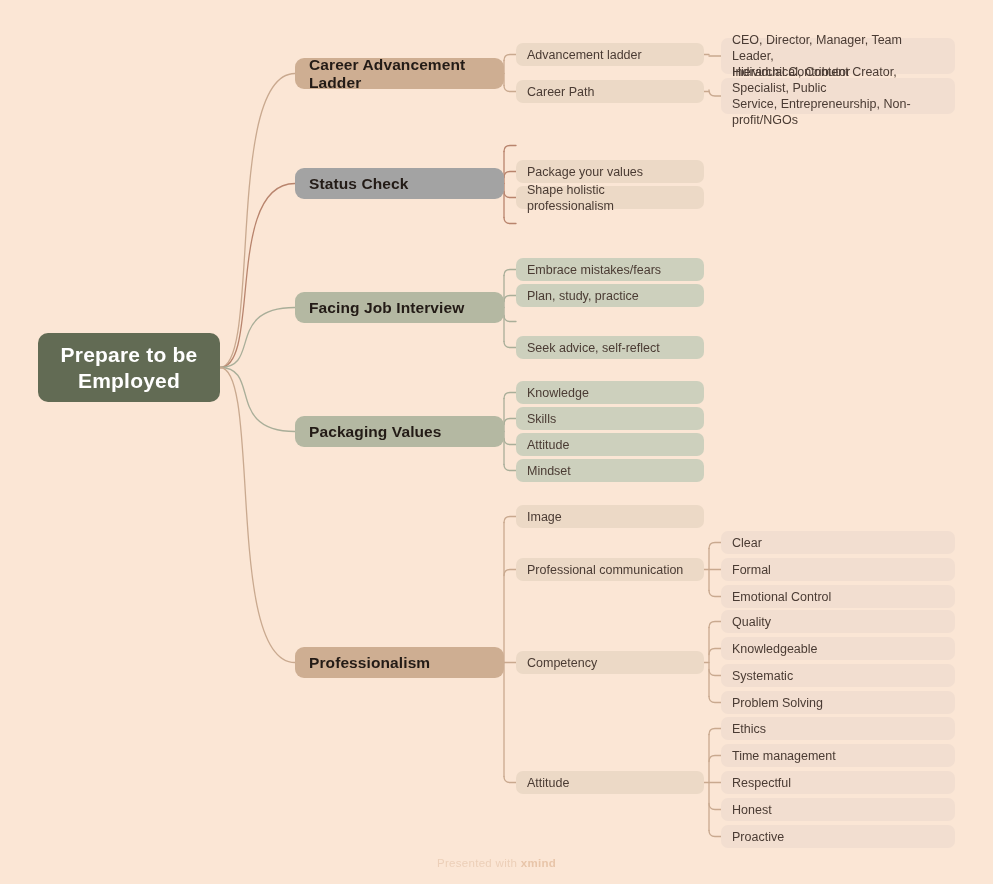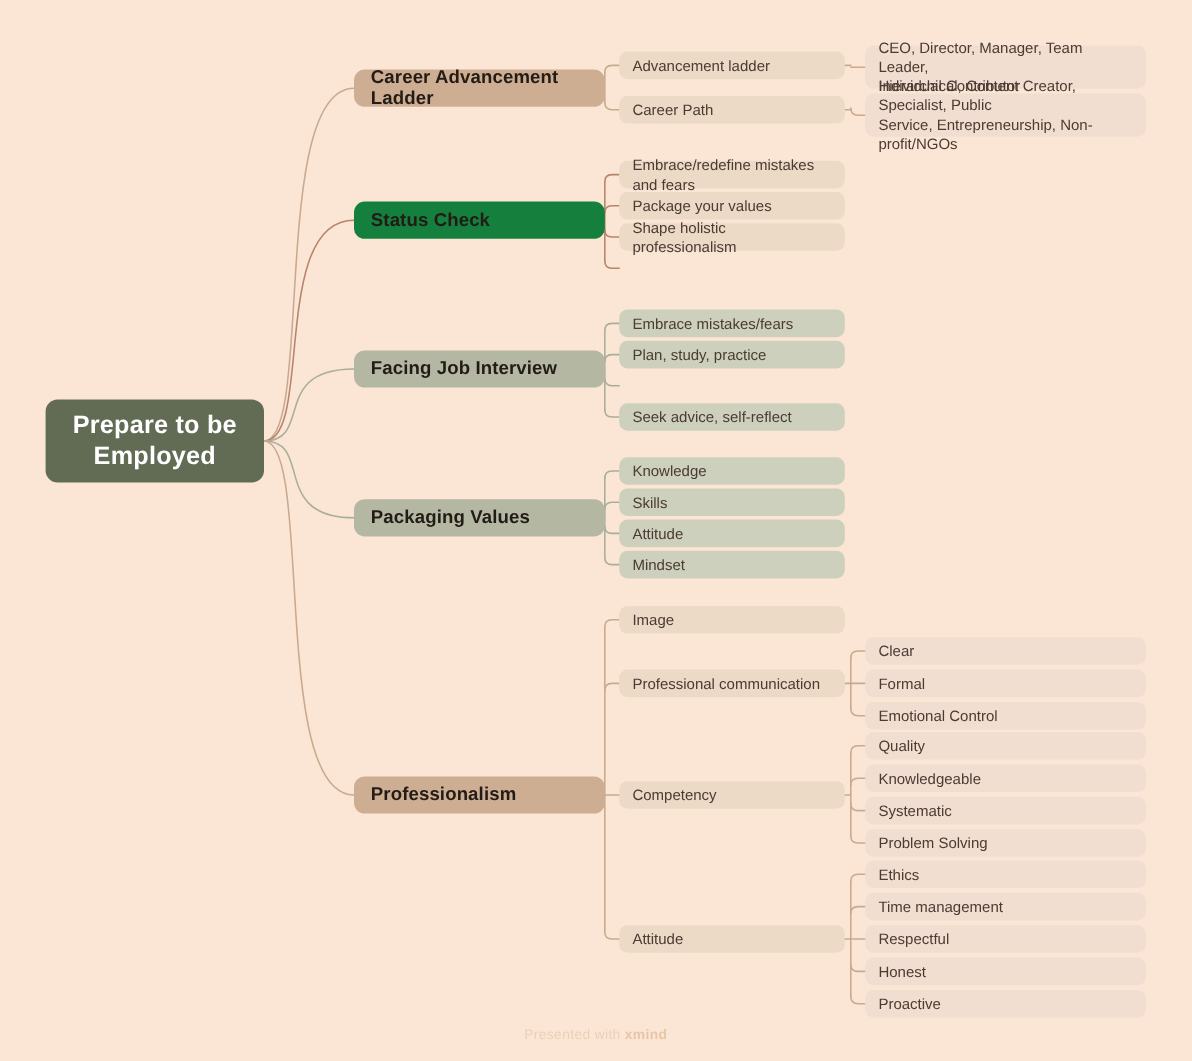"Embrace/redefine mistakes and fears" div.node { html: <div>Embrace/redefine mistakes and fears</div> -> none }
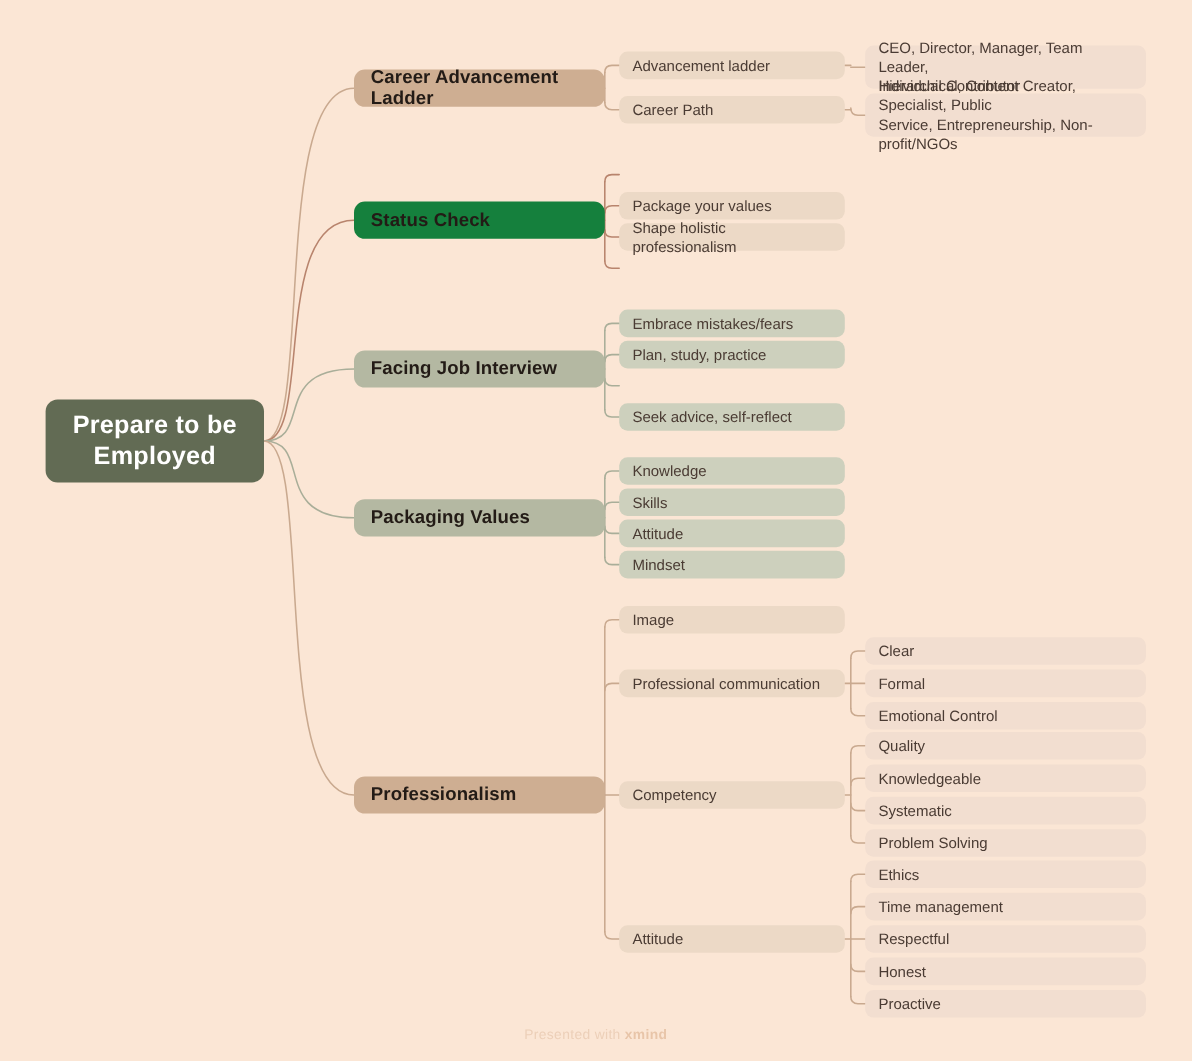"Status Check" .l1.clay { background: #15803d -> #a3a3a3 }
